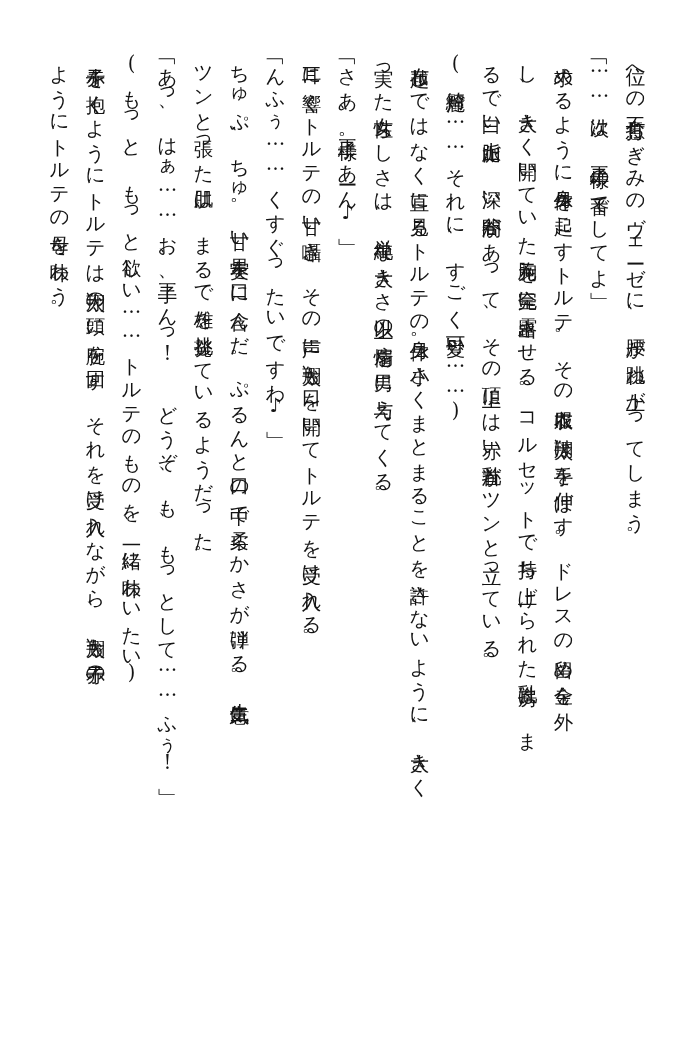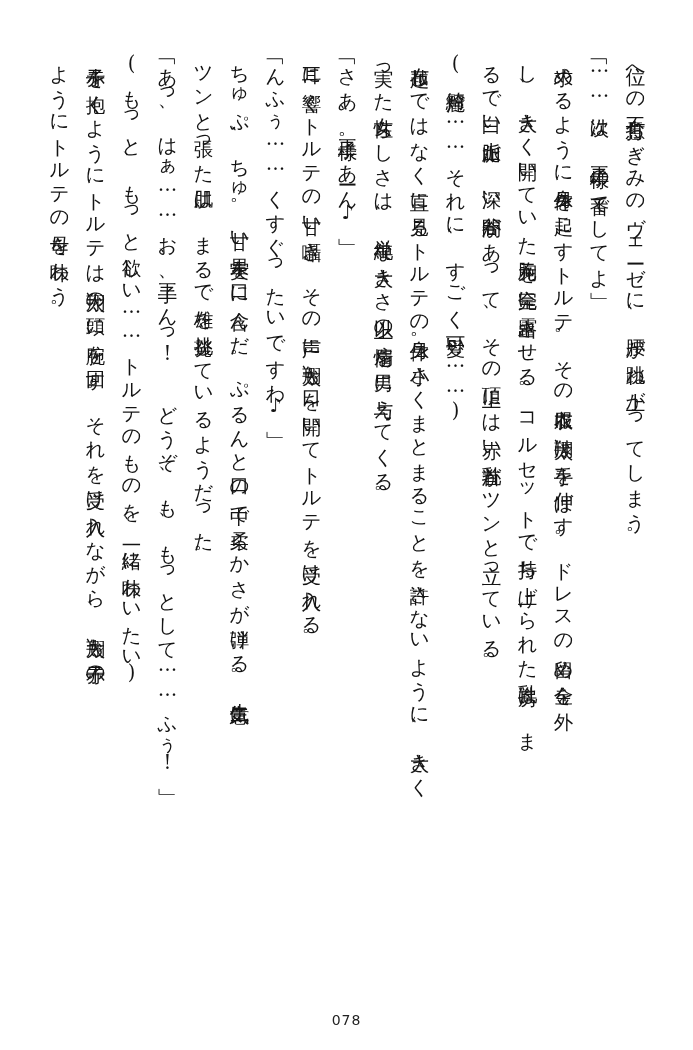"078" div.page-number { html: <div>078</div> -> none }
